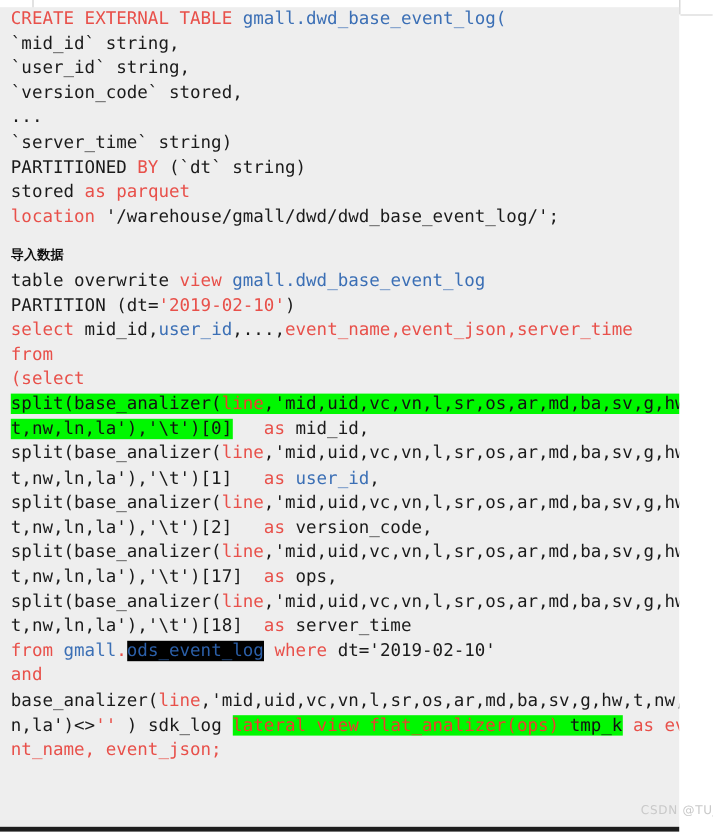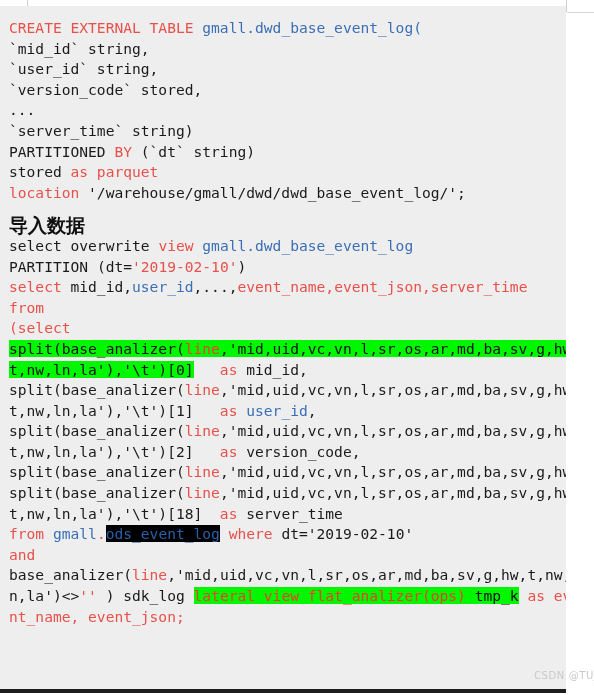"CREATE EXTERNAL TABLE" .code-block { padding: 12px 0 0 9px -> 0 0 0 9px }
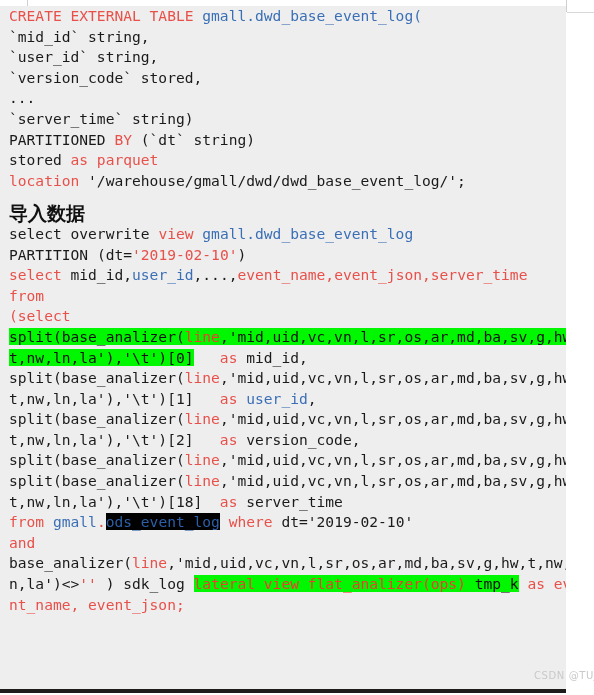"导入数据" .zh-head { font-size: 19px -> 11px }
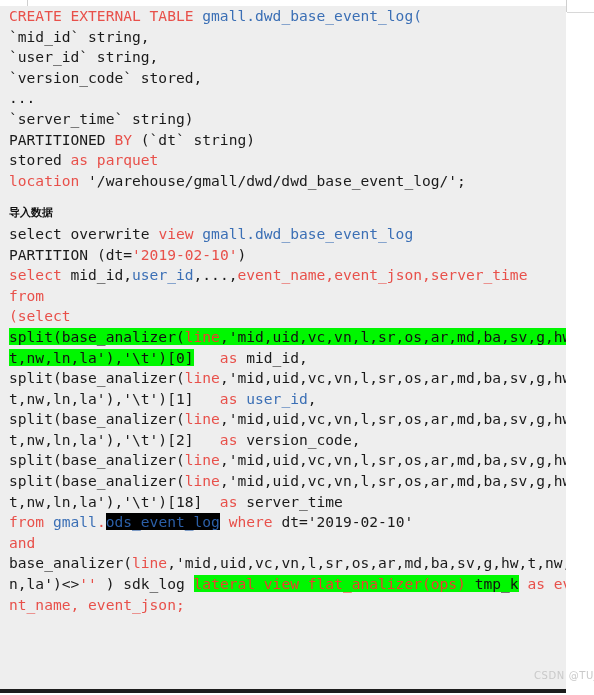"select overwrite" span.plain { text: select -> table }
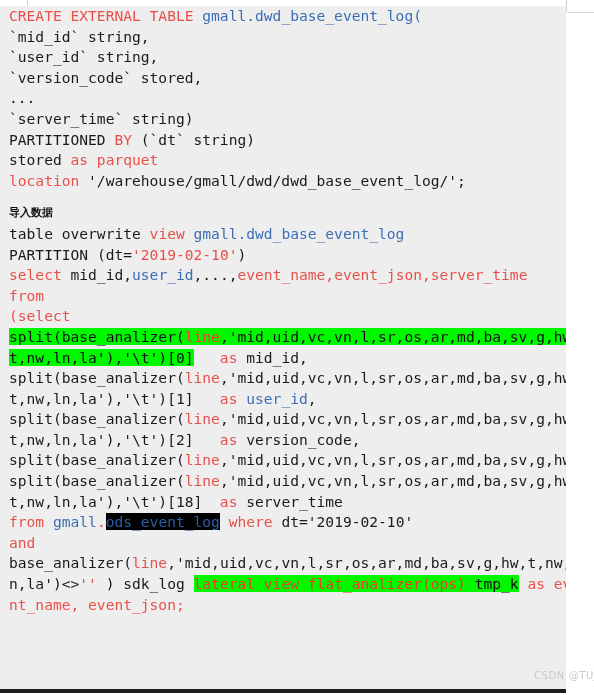"t,nw,ln,la'),'\t')[17] as ops," div.code-line { html: none -> <div><span>t,nw,ln,la'),'\t')[17]</span><span> as </span><span>ops,</span></div> }
